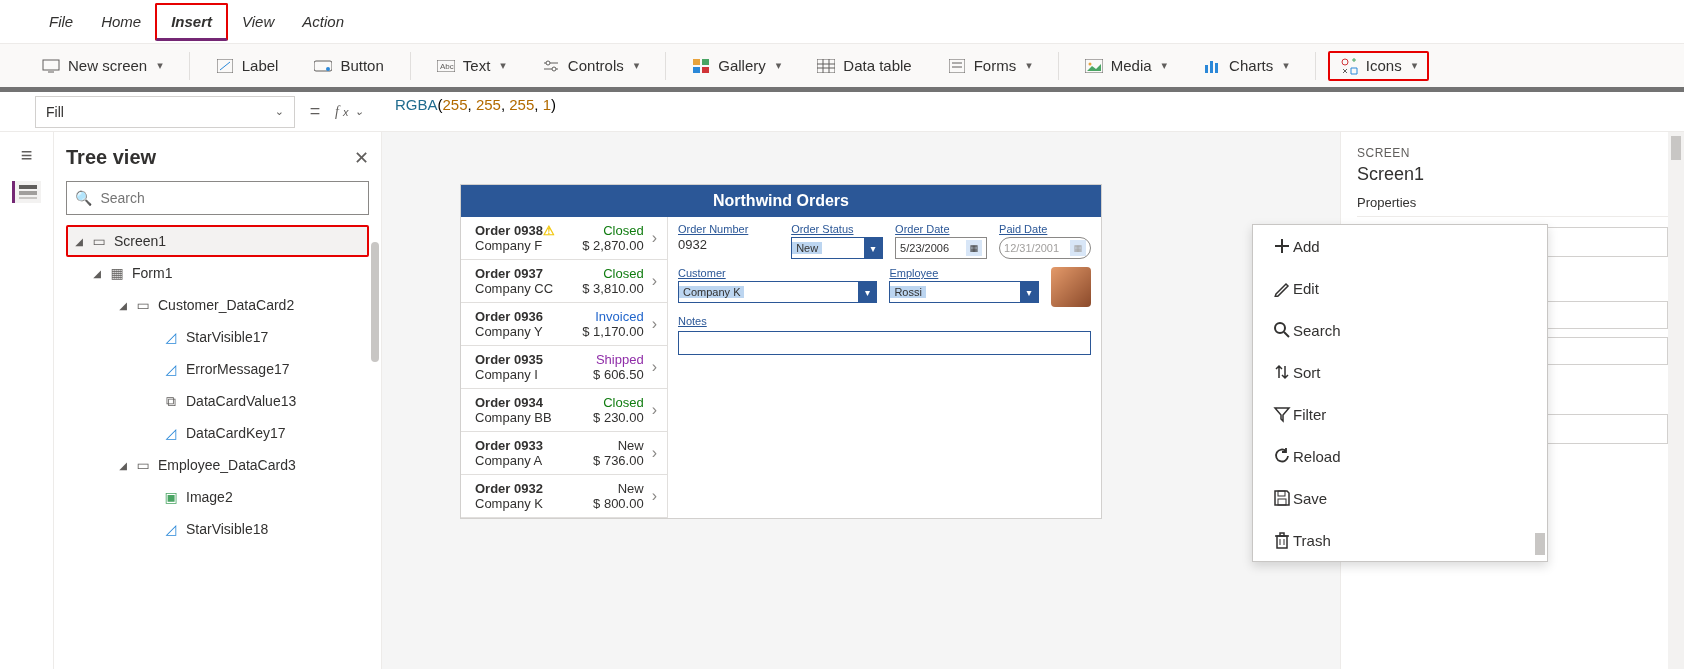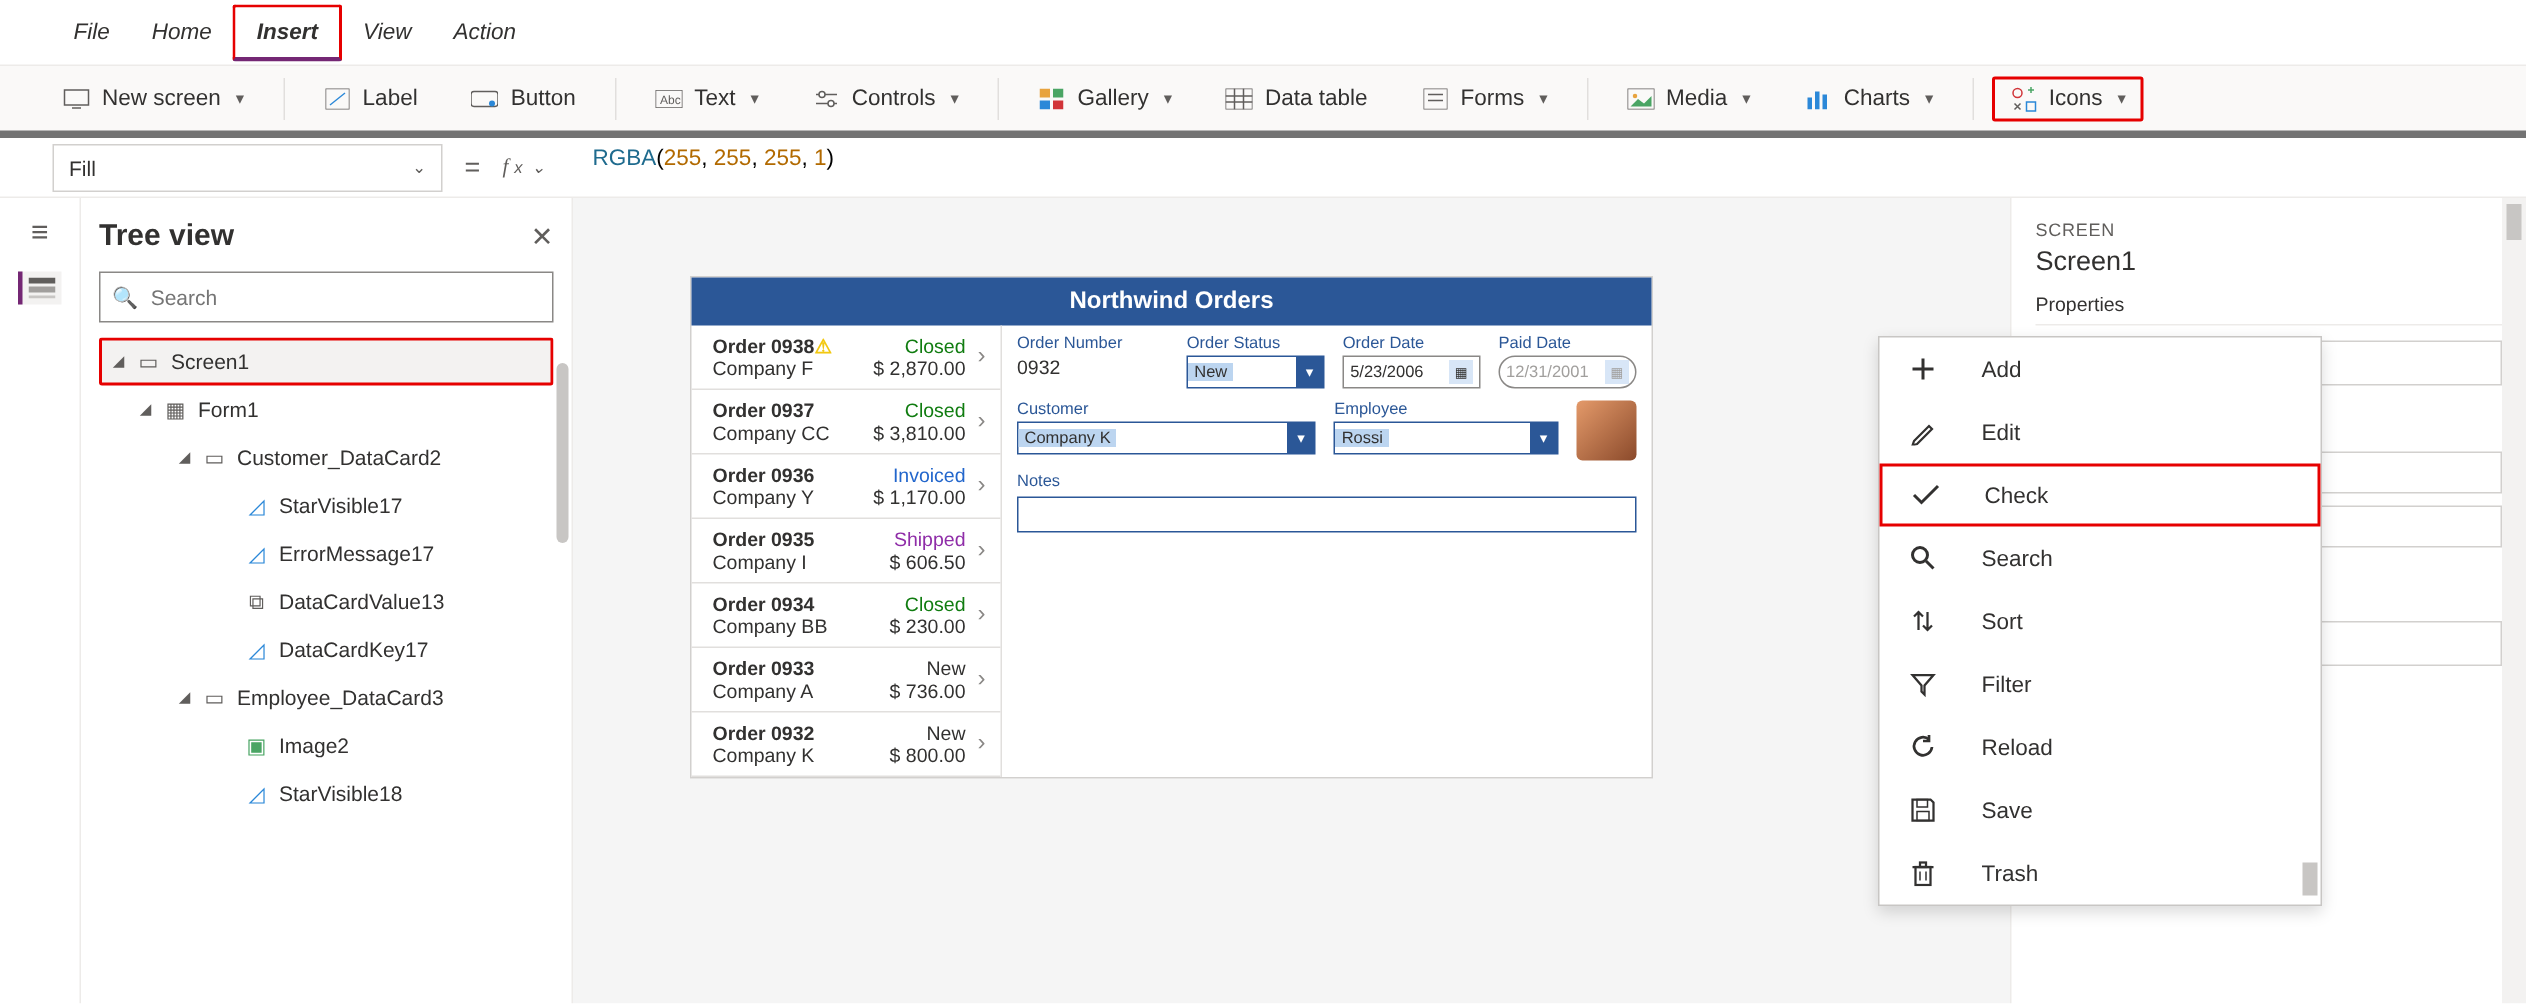"Order Number" .lbl { text-decoration: none -> underline }
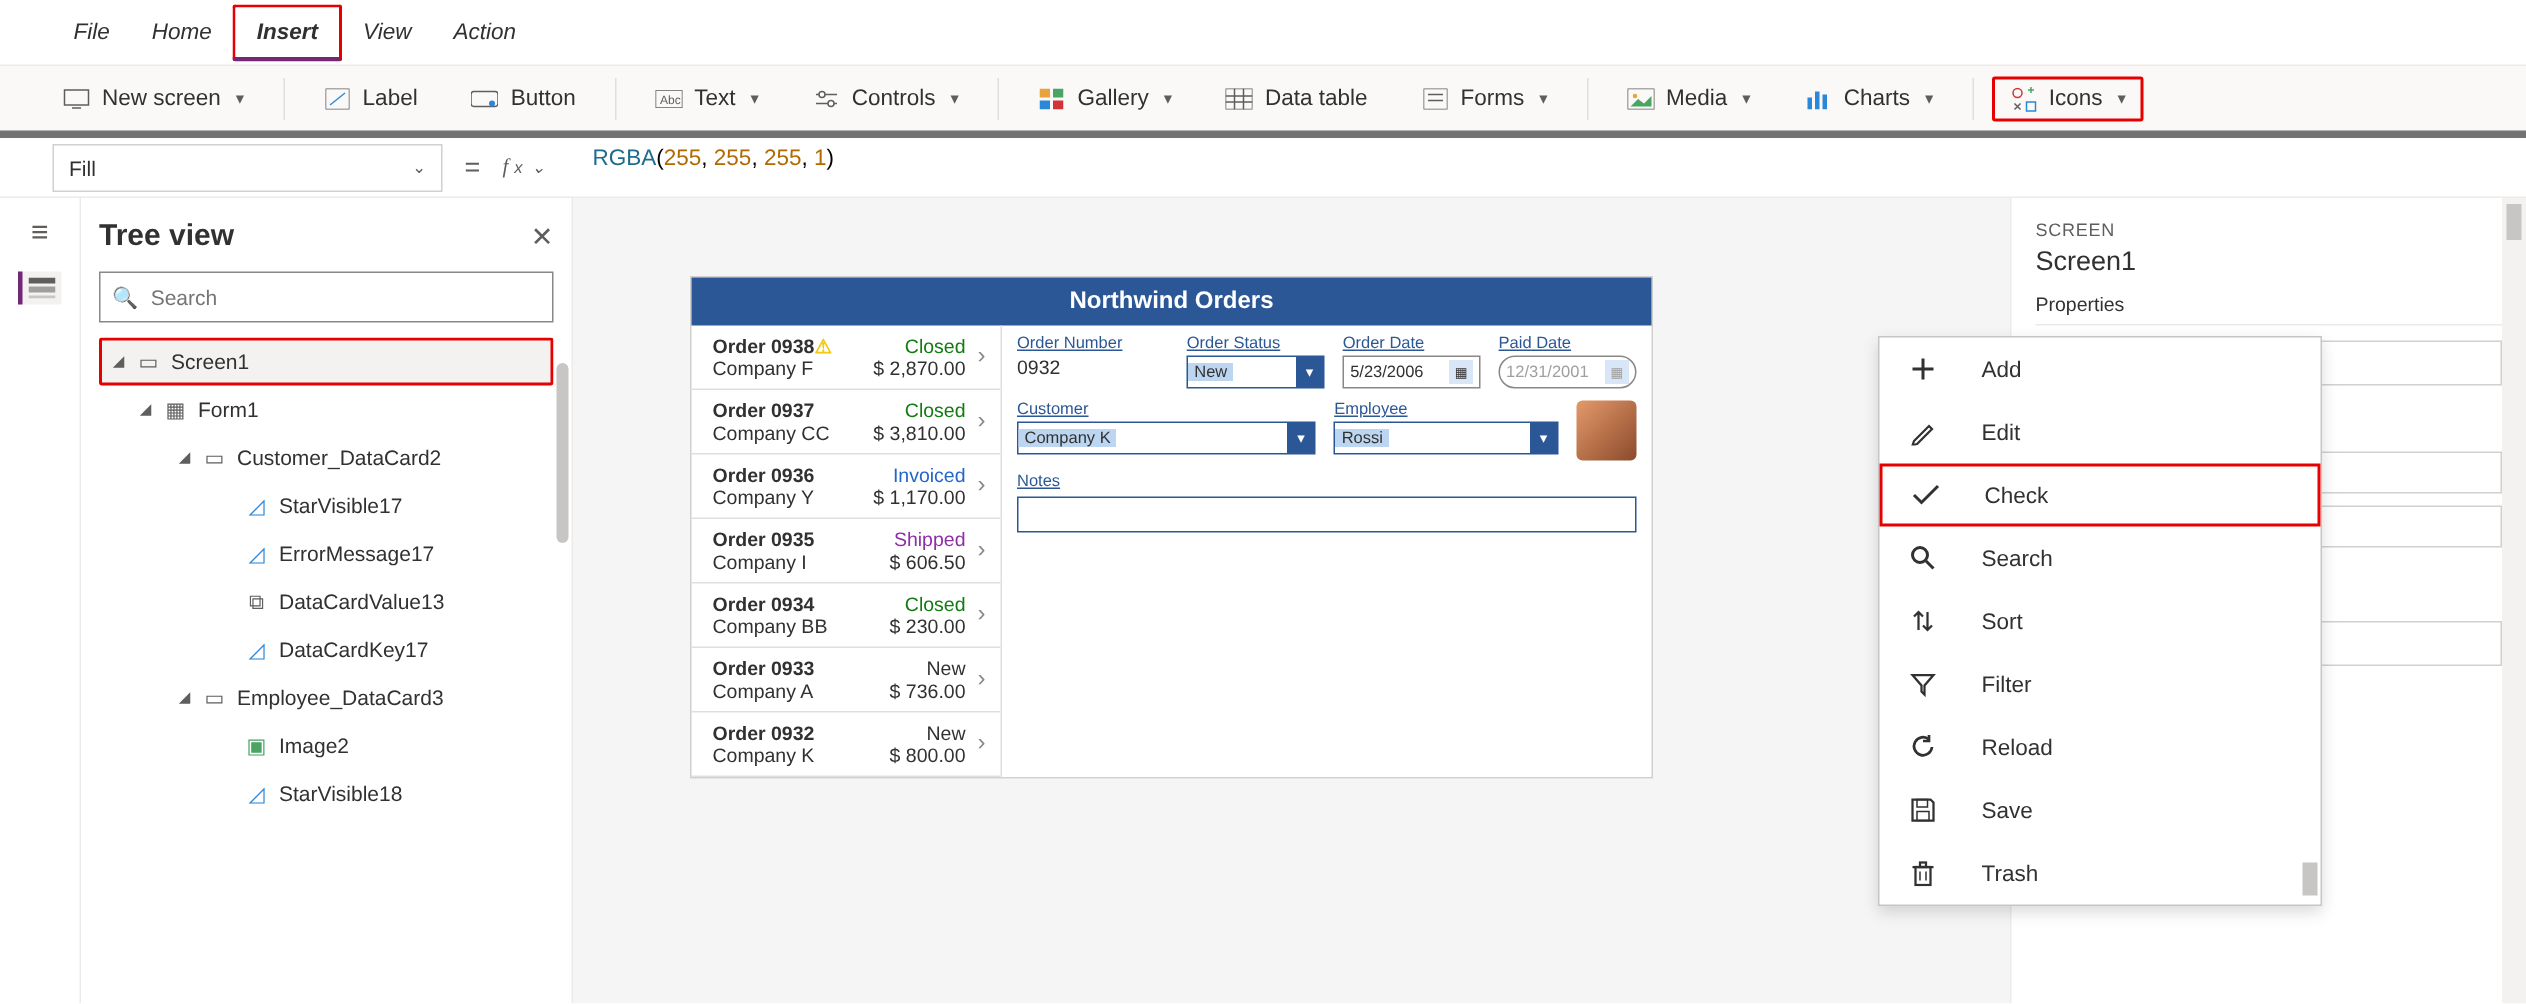"Add" .icons-dd .item { gap: 28px -> 0 }
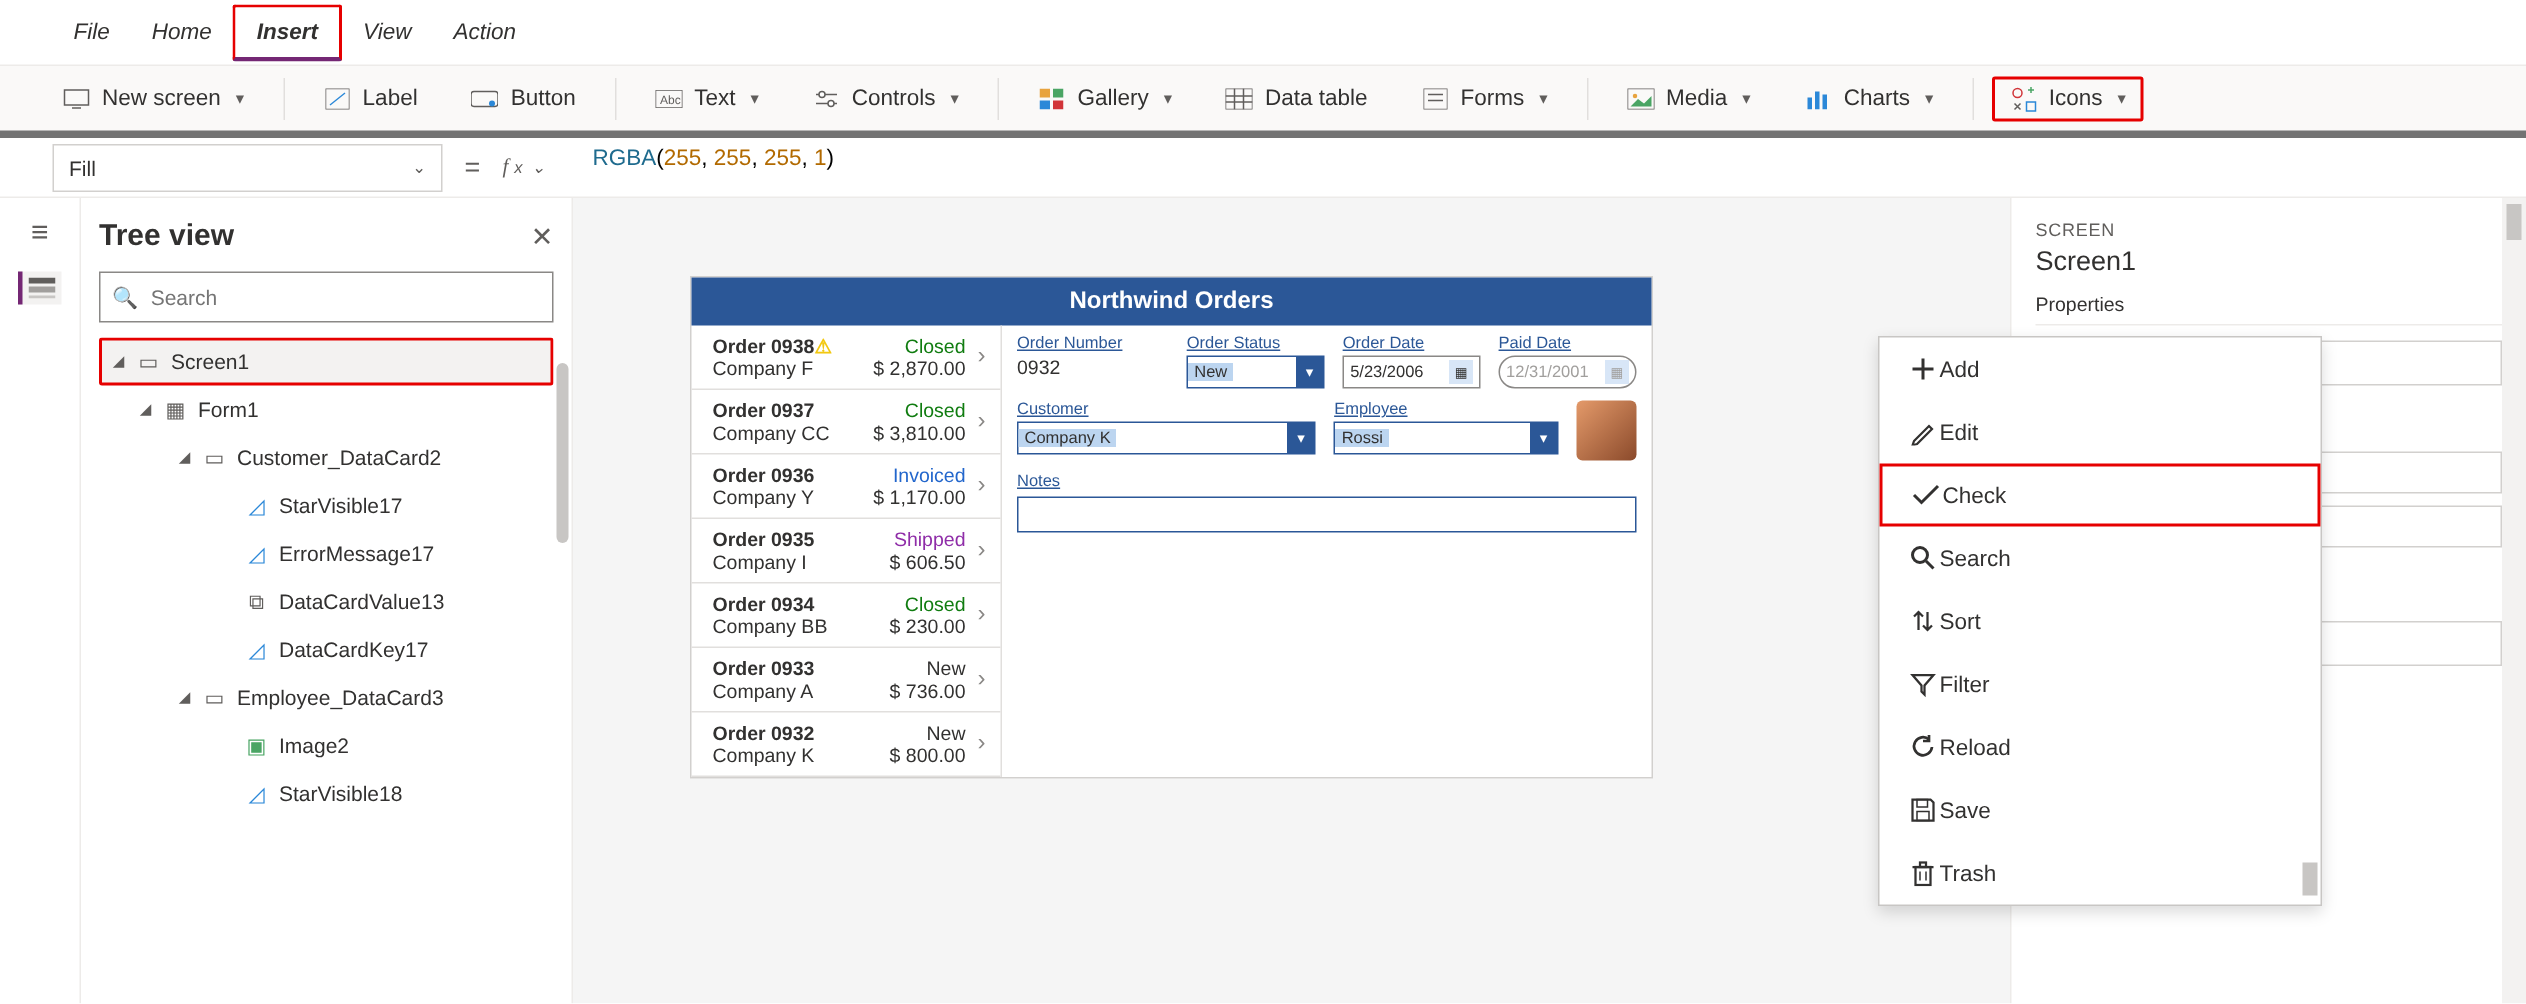"Check" div.item { html: <div> <span> <svg> <path></path> </svg> </span> <span>Check</span> </div> -> none }
